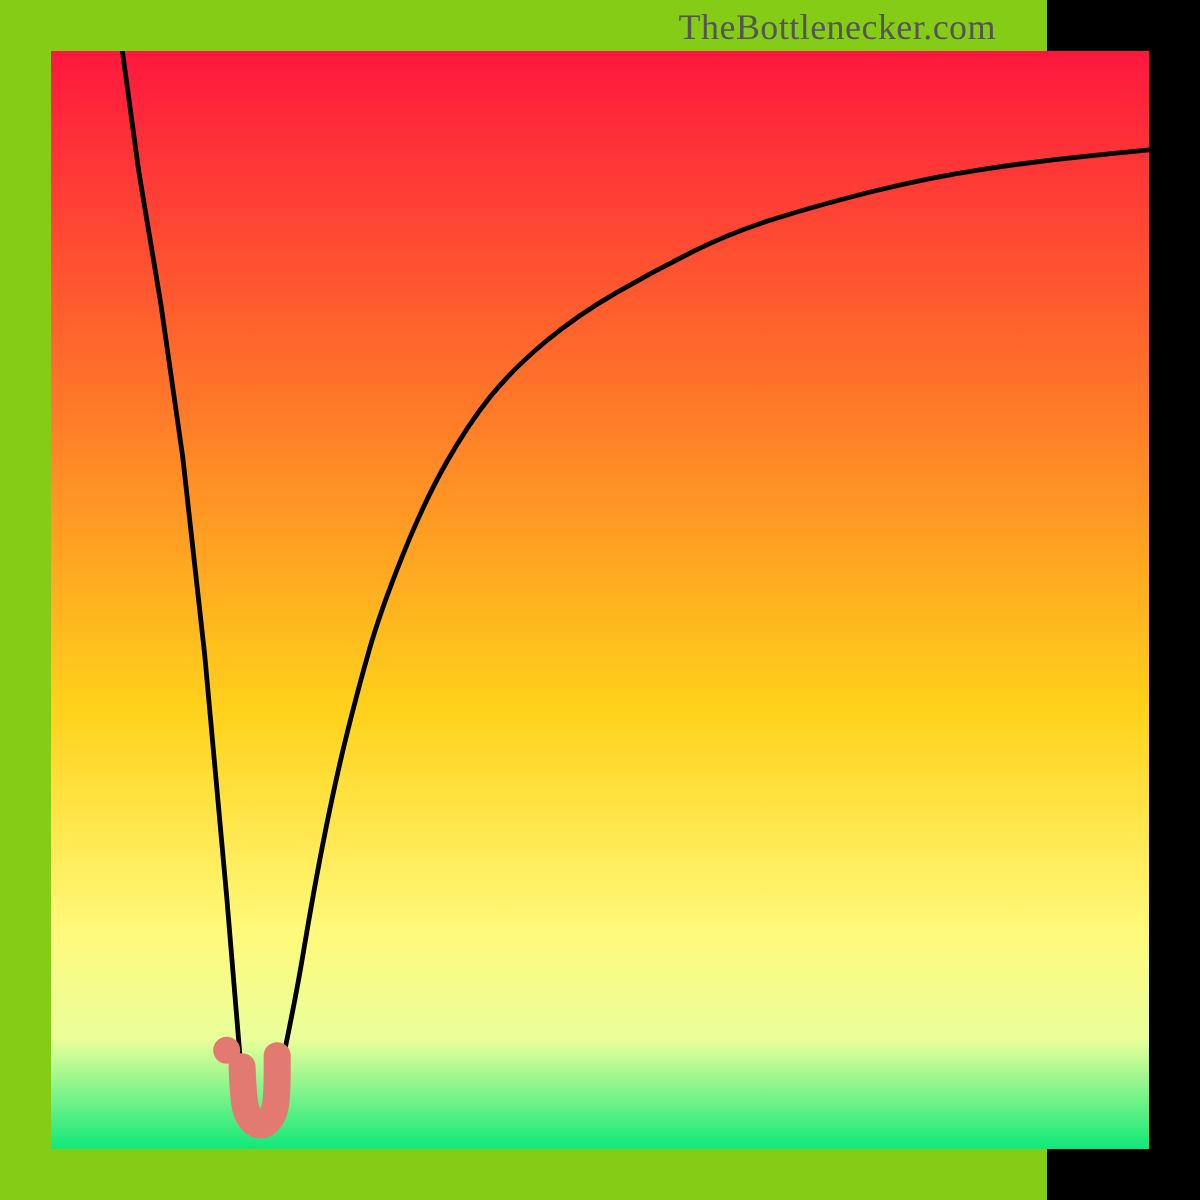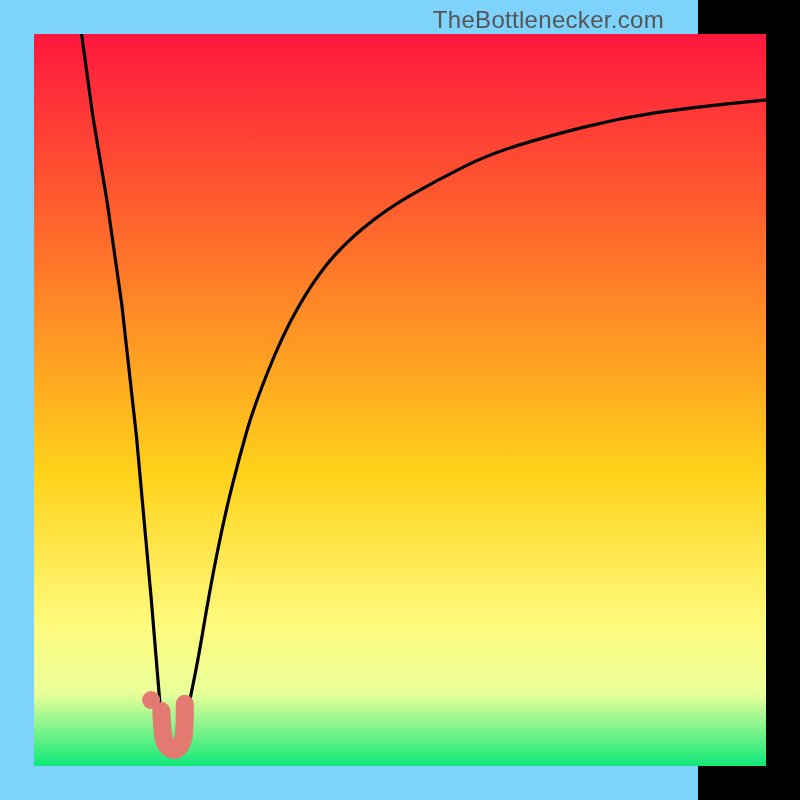"TheBottlenecker.com" .frame { background: #7dd3fc -> #84cc16; font-family: none -> Liberation Serif, serif }
